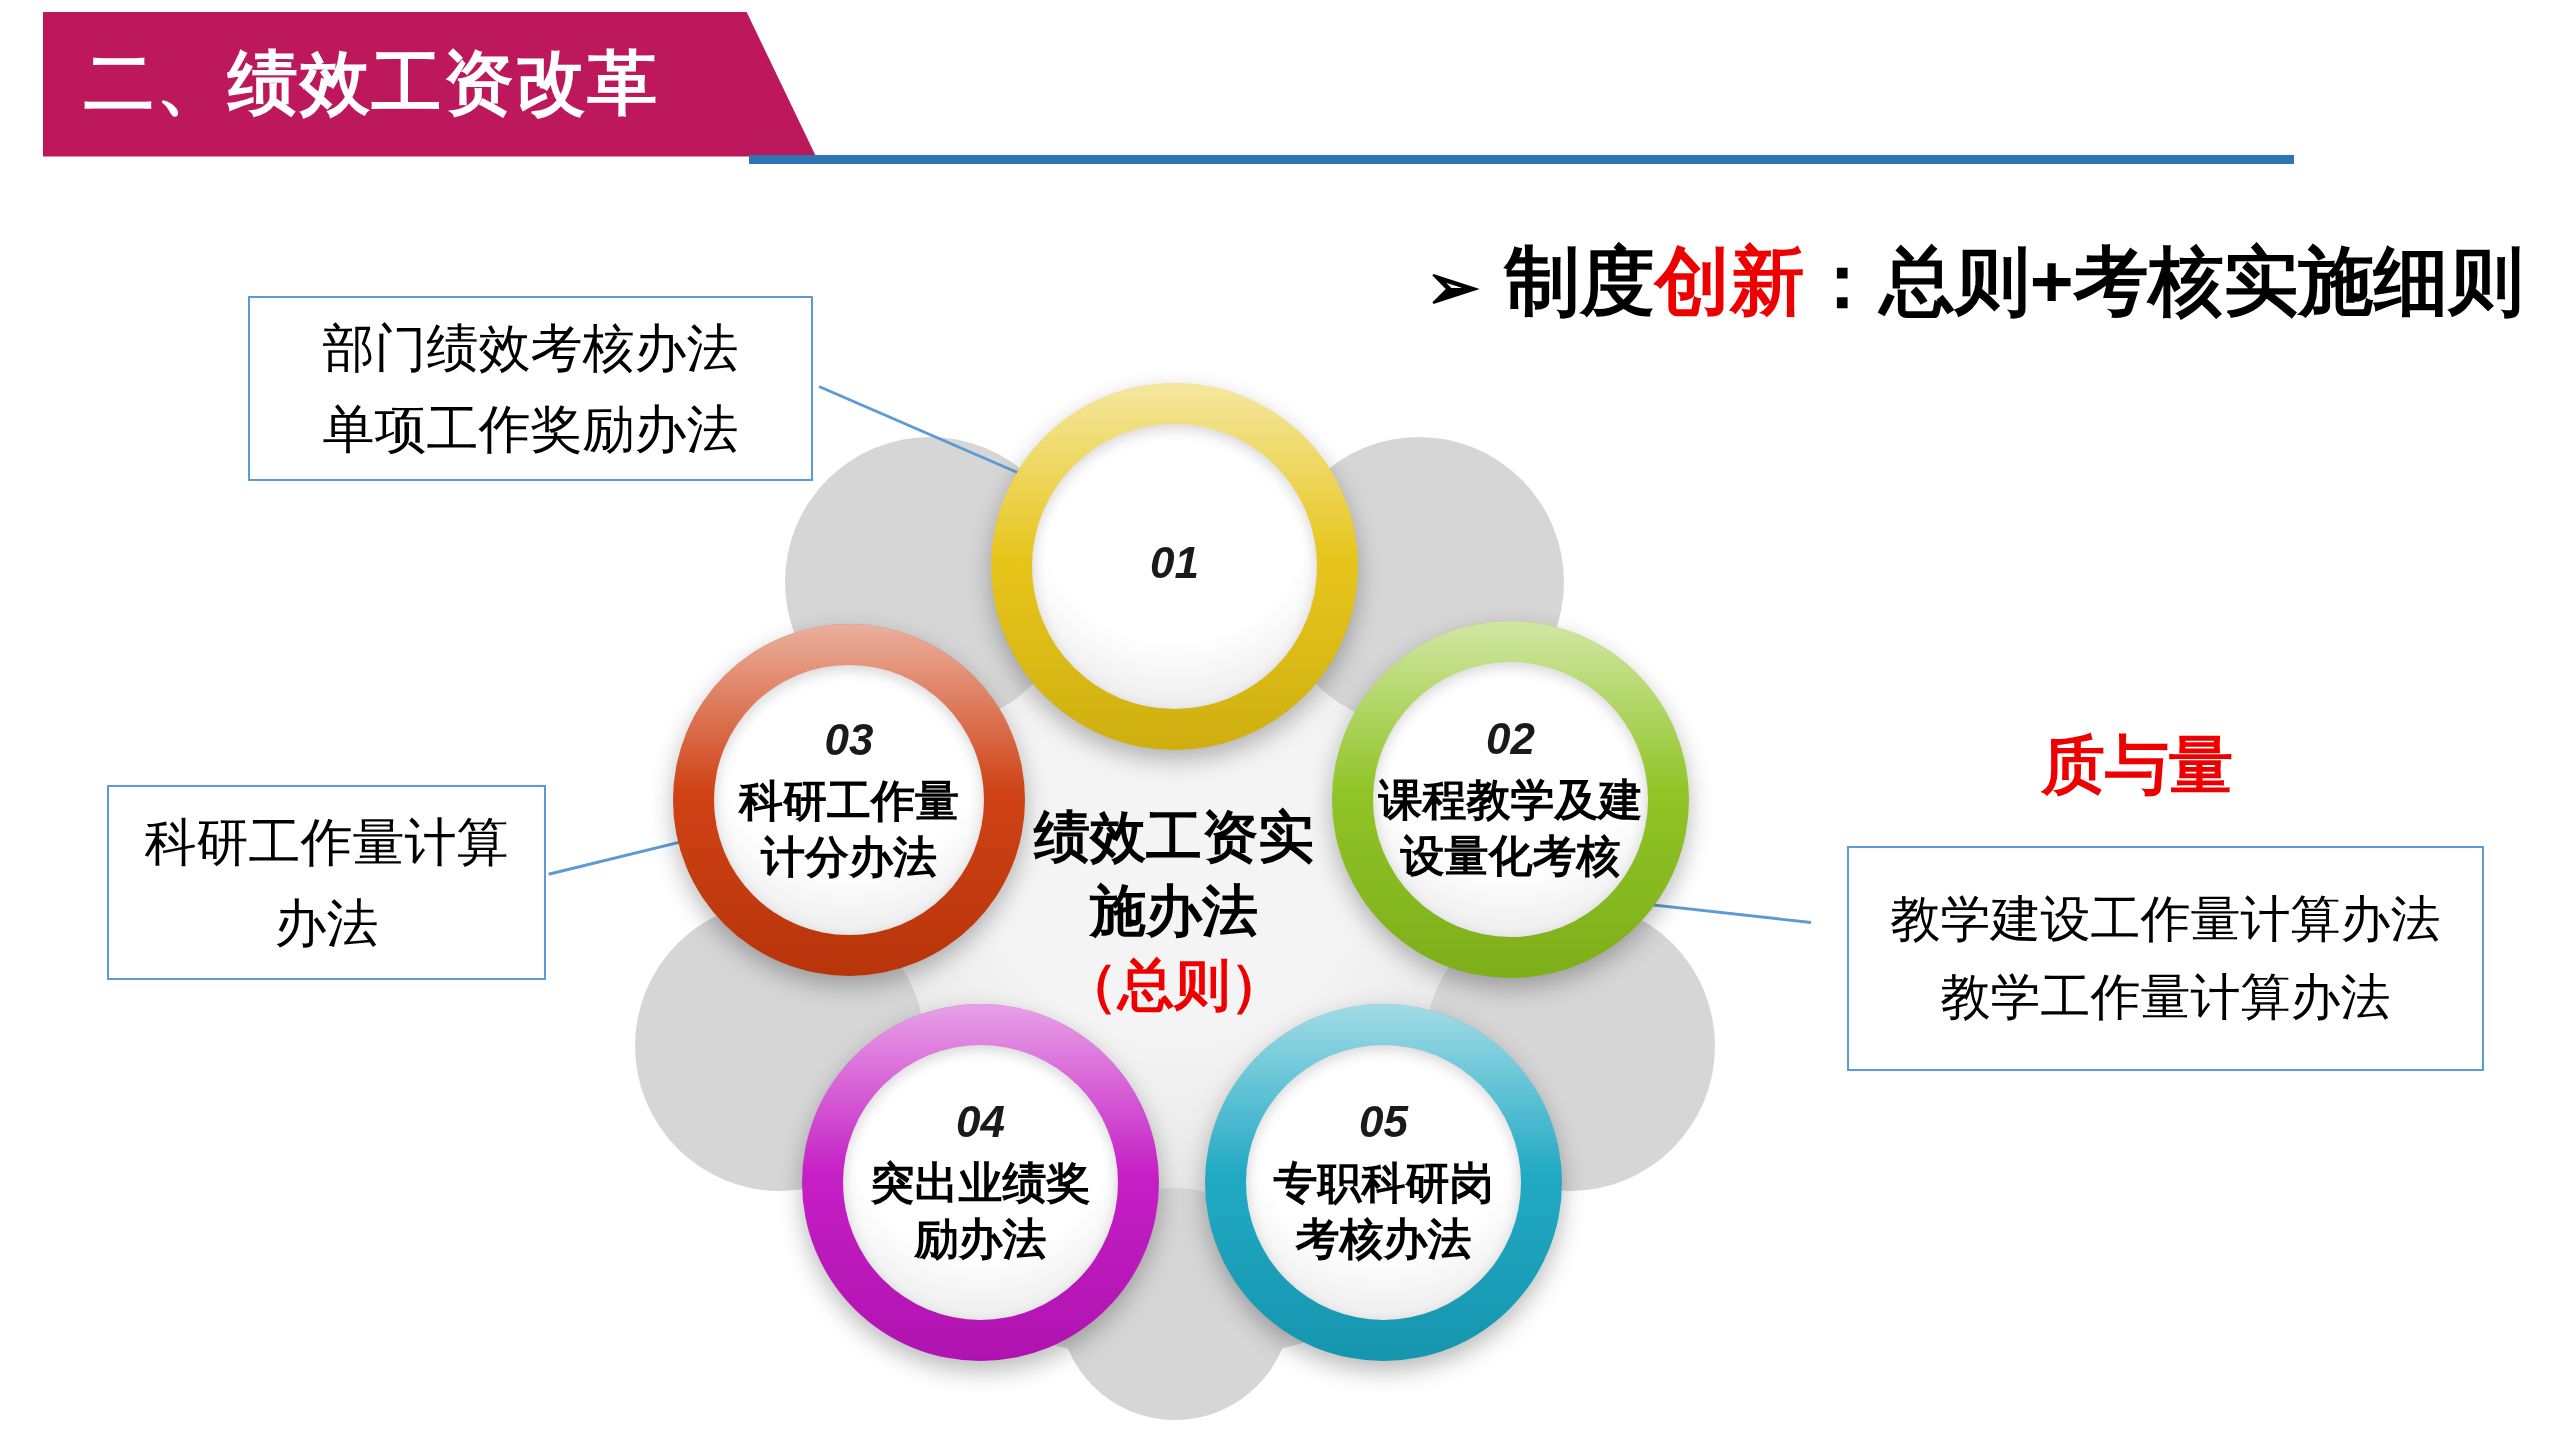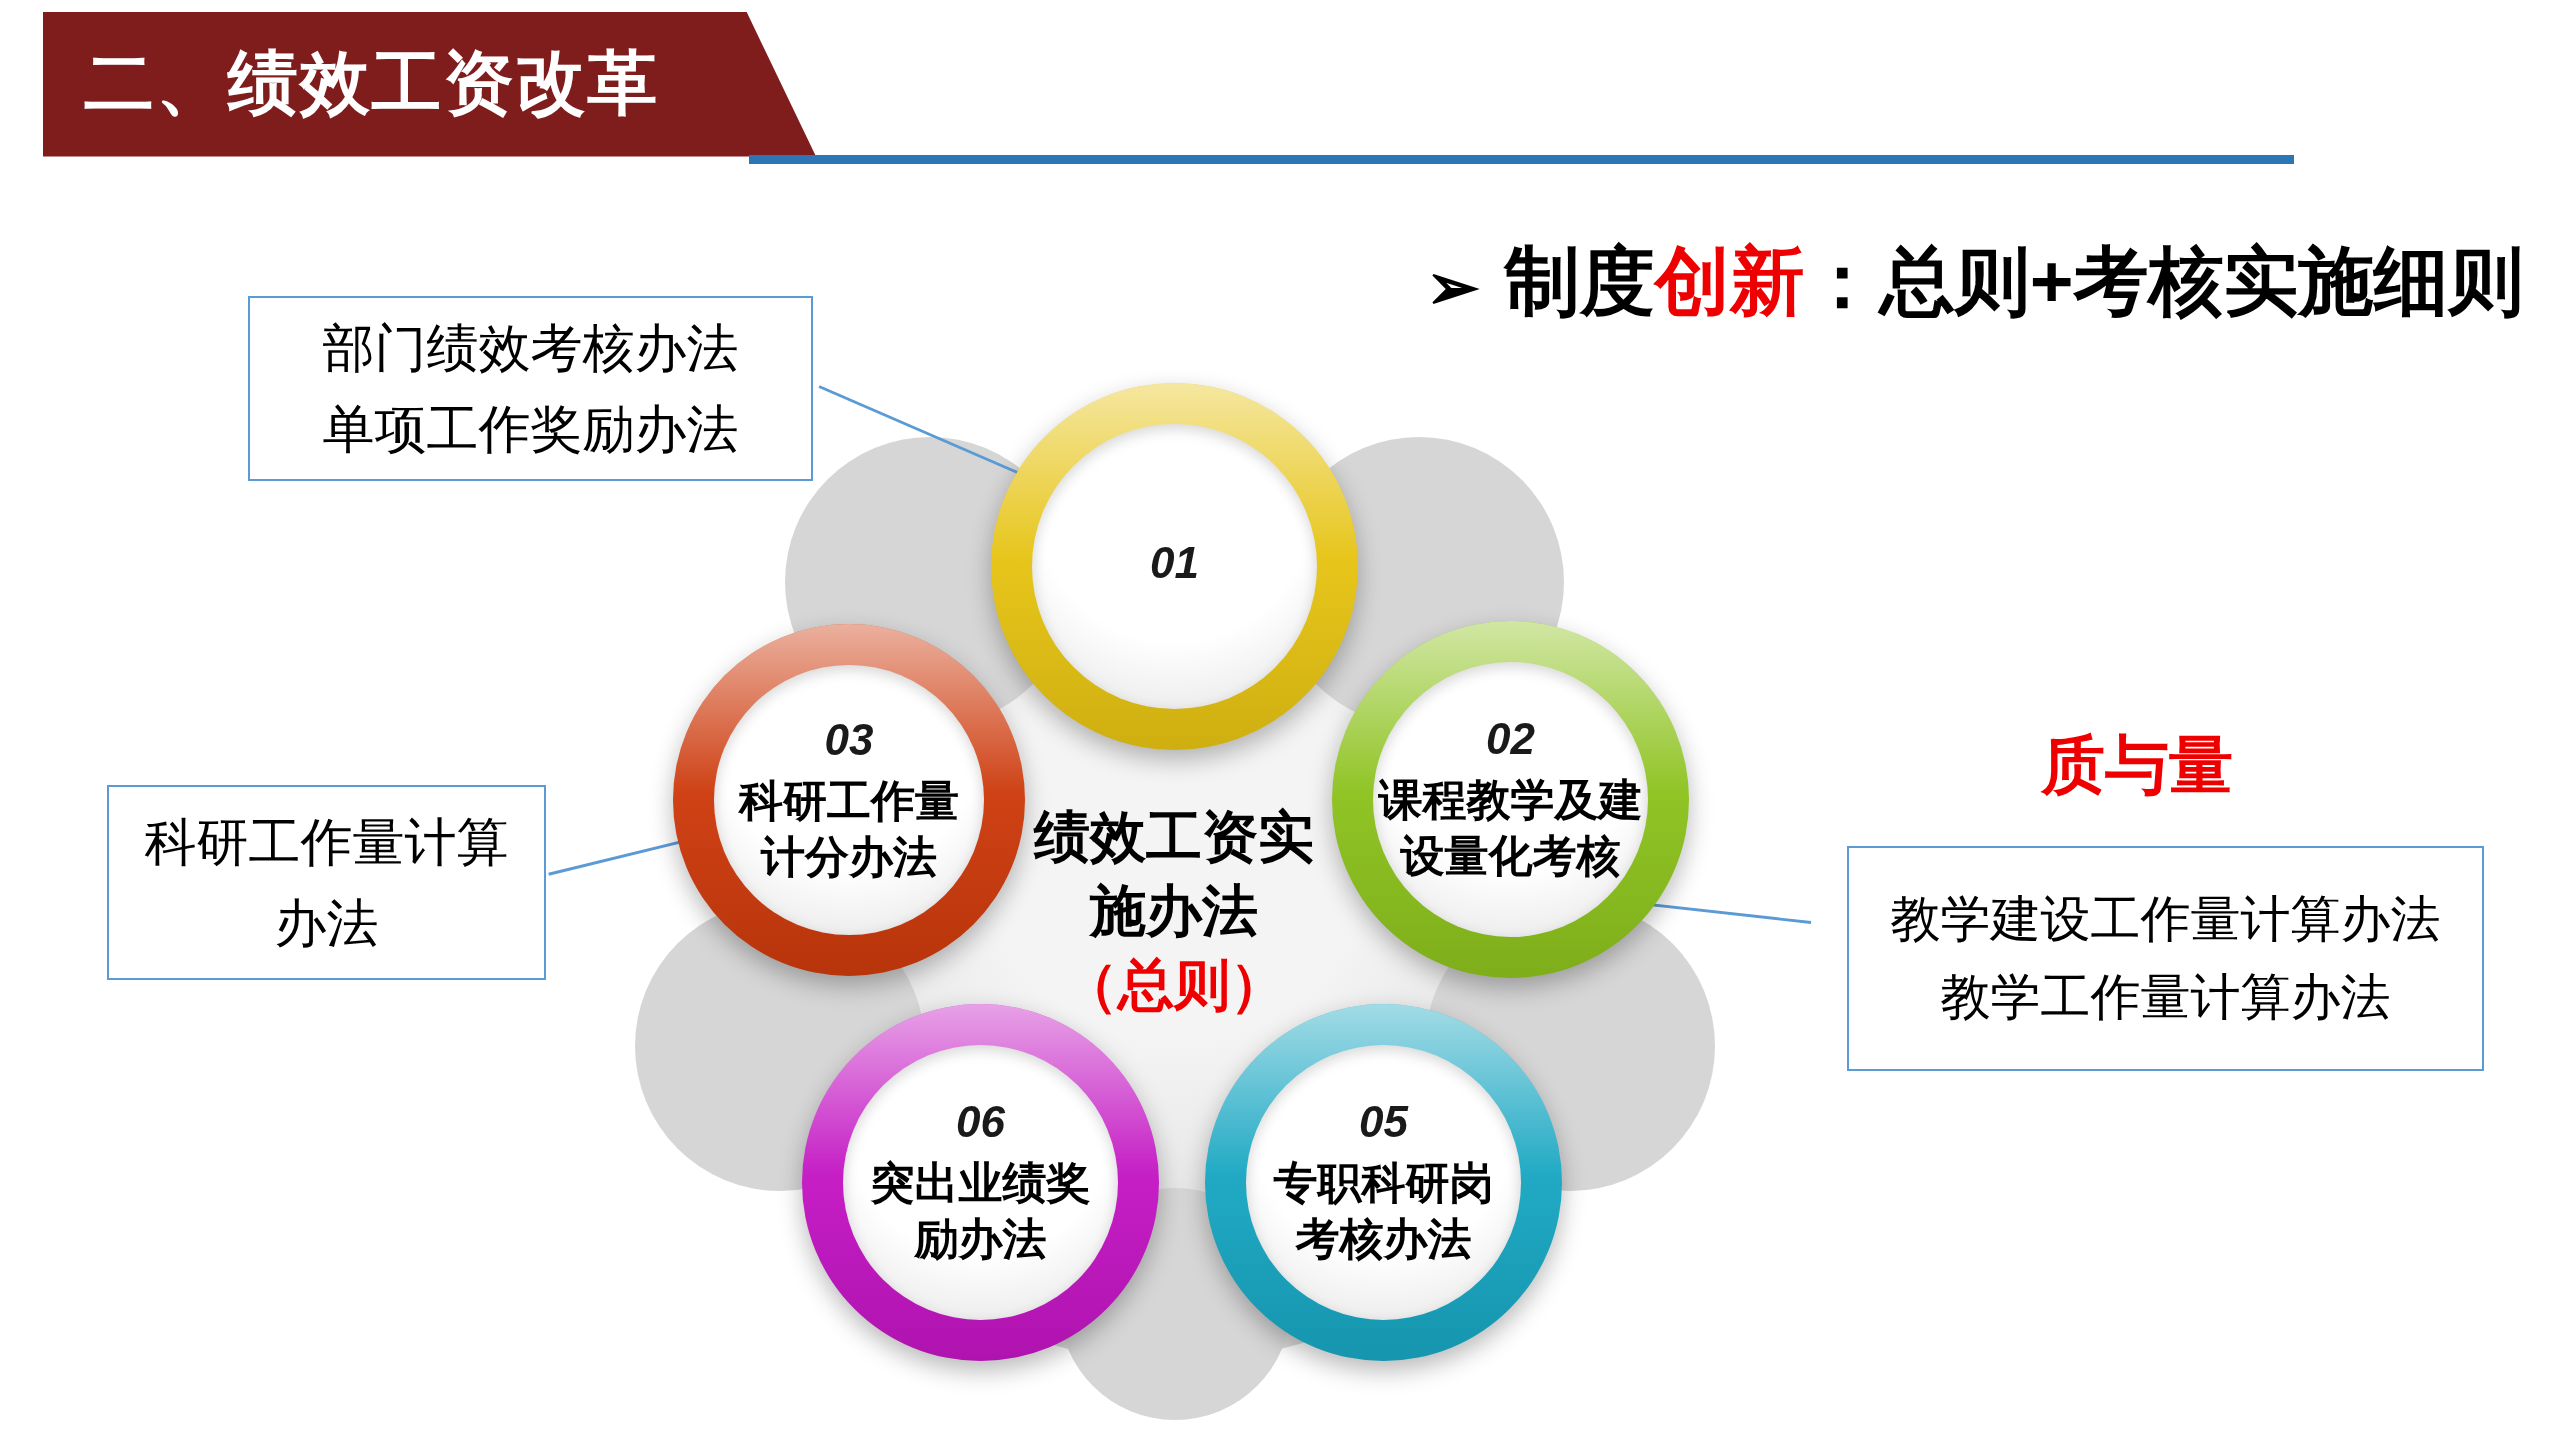"二、绩效工资改革" div.banner { background-color: #7f1d1d -> #be185d }
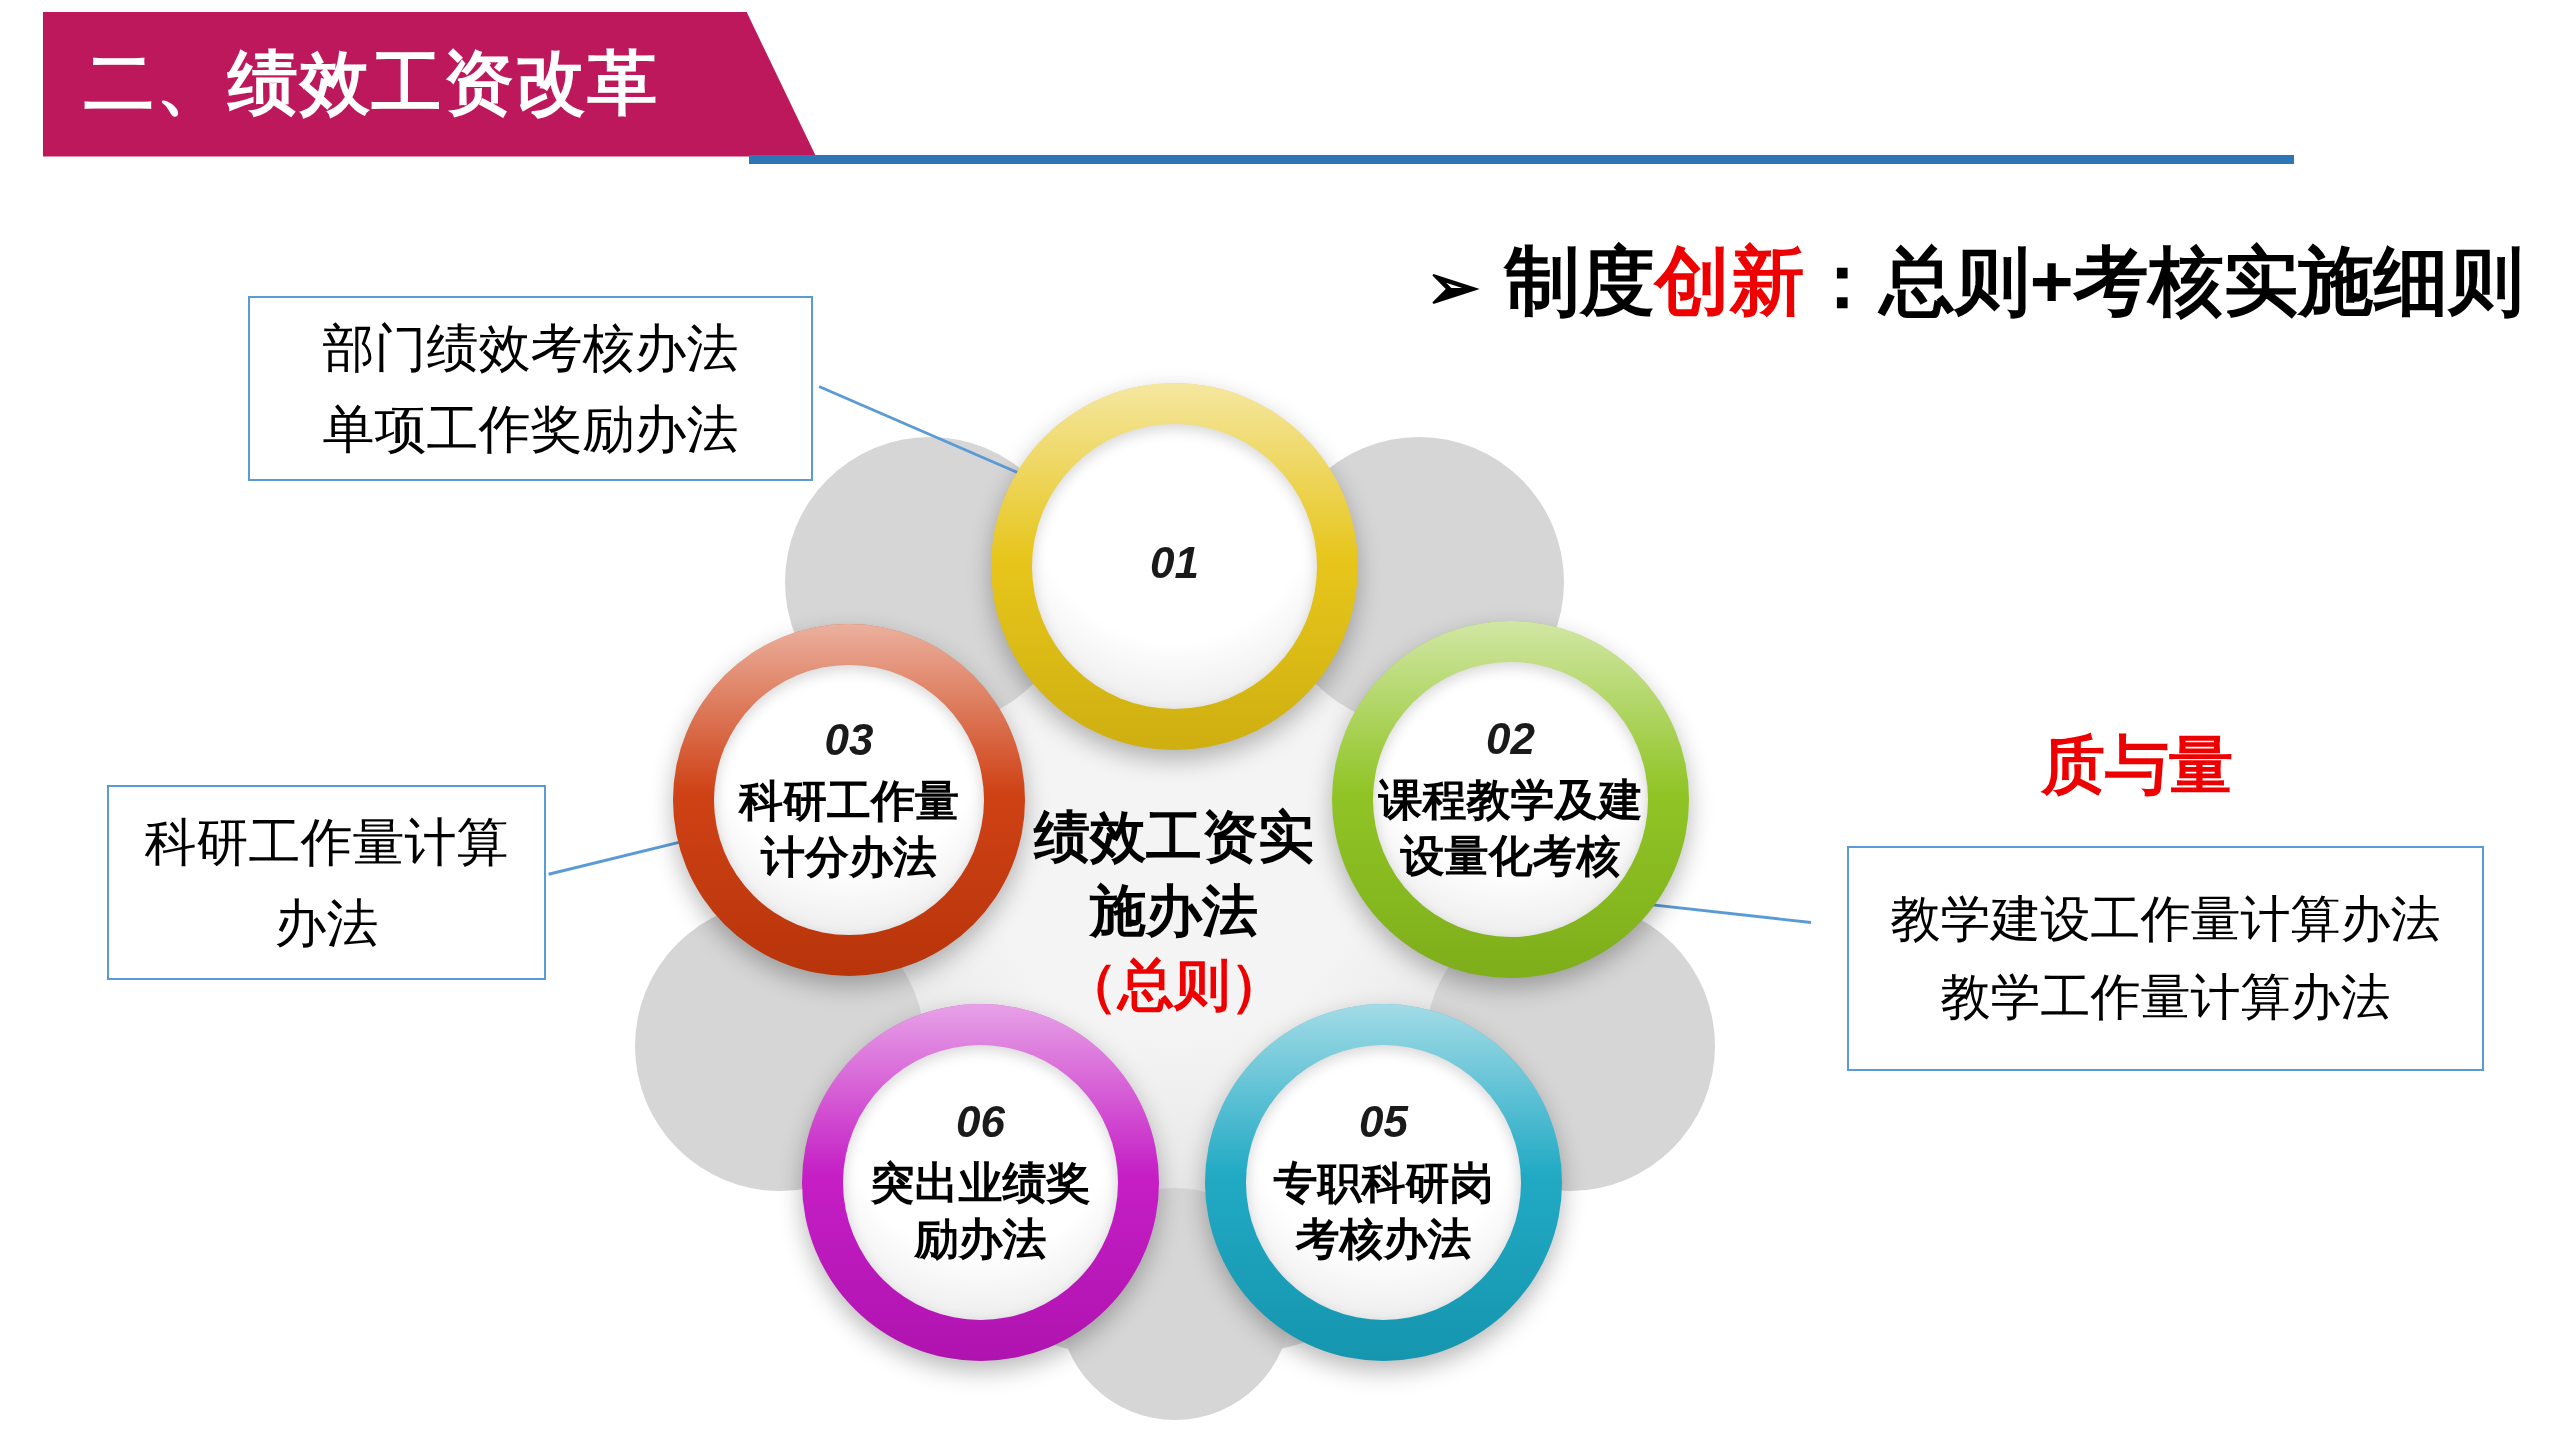"06" div.num { text: 06 -> 04 }
